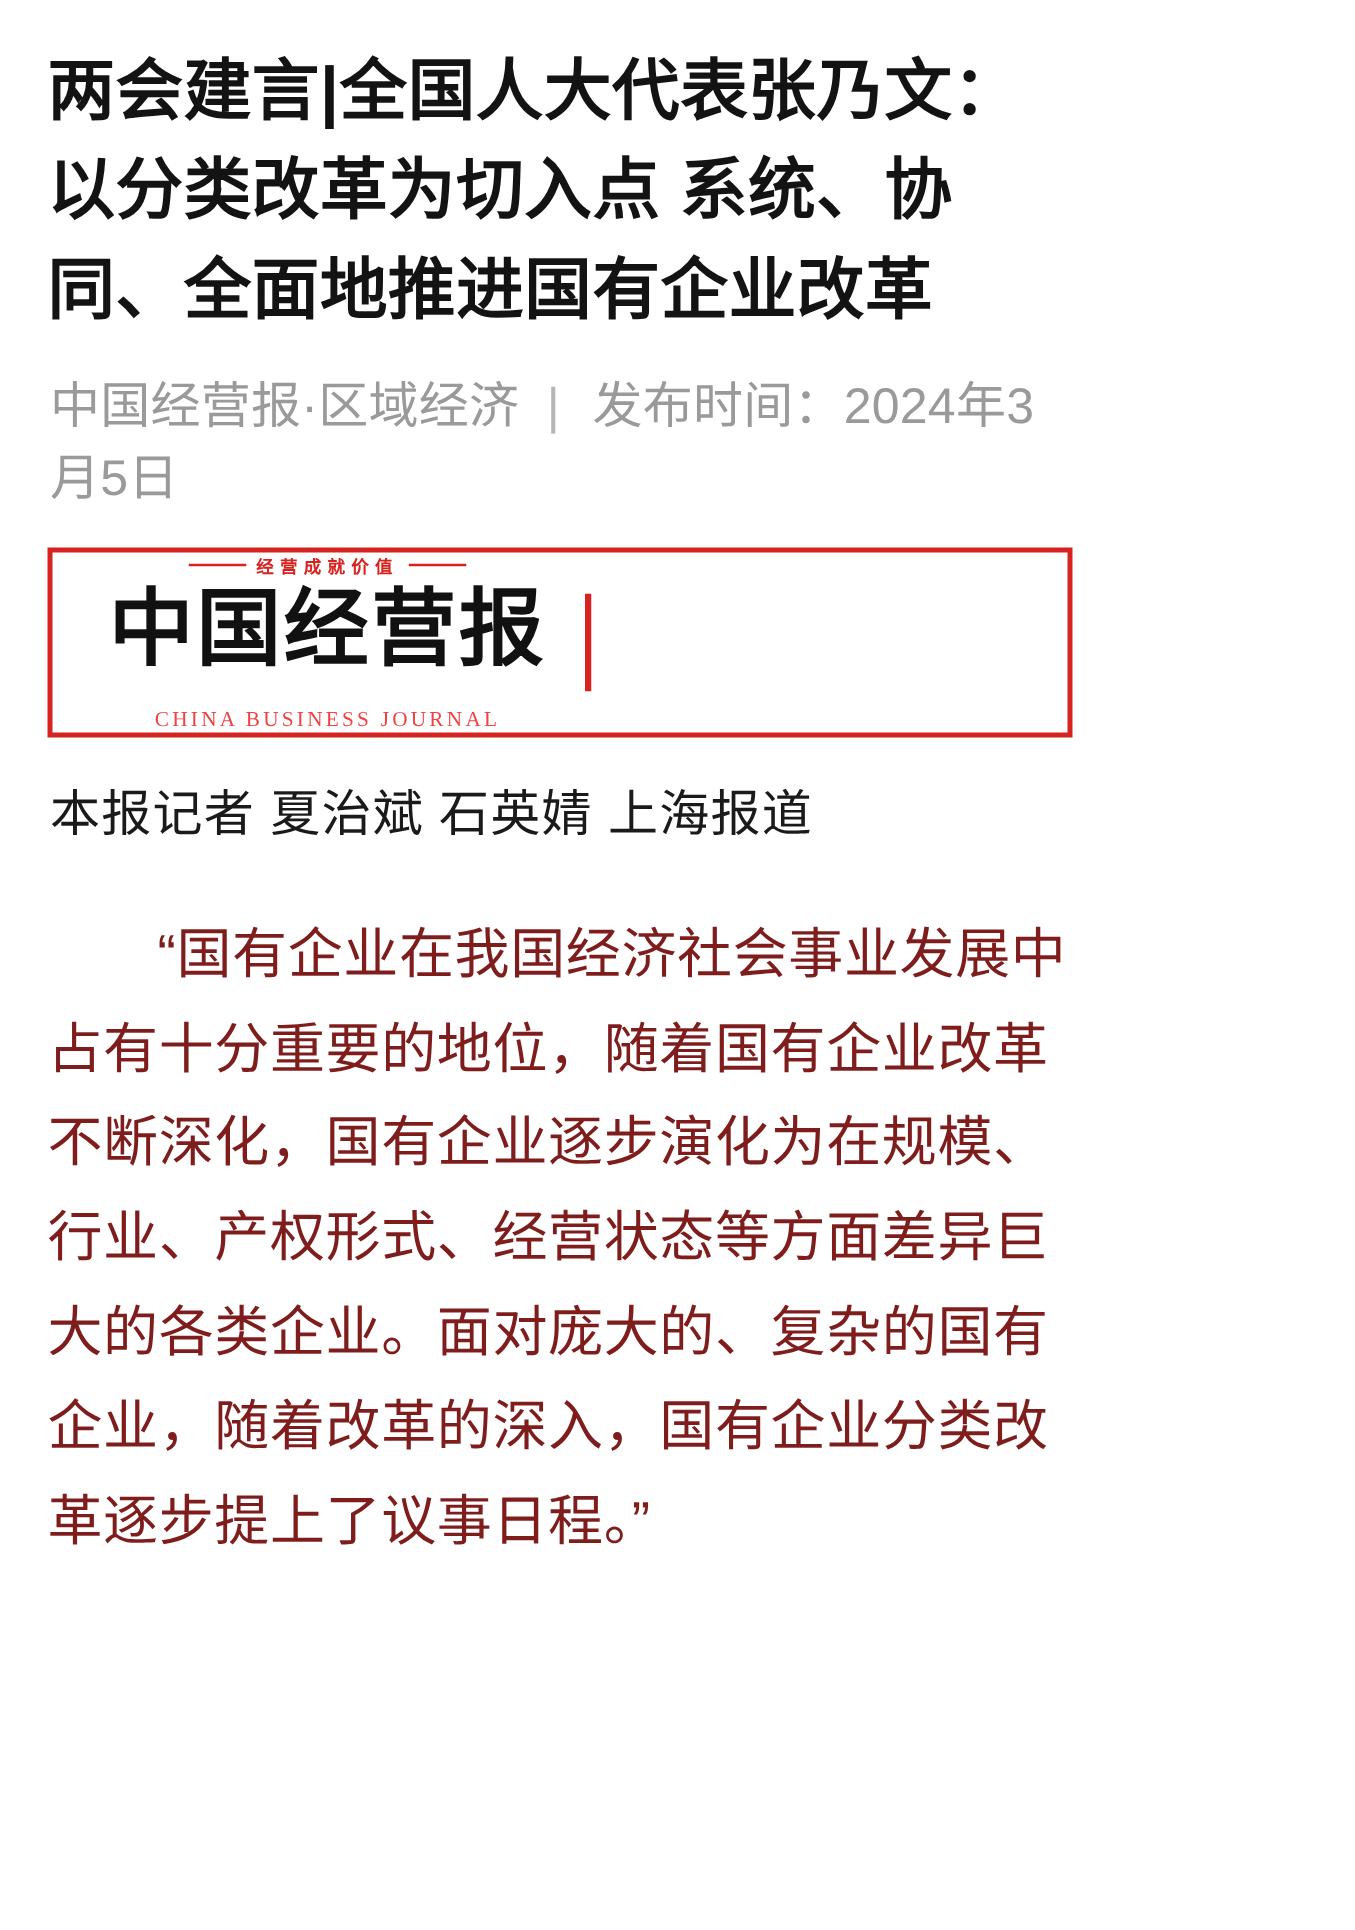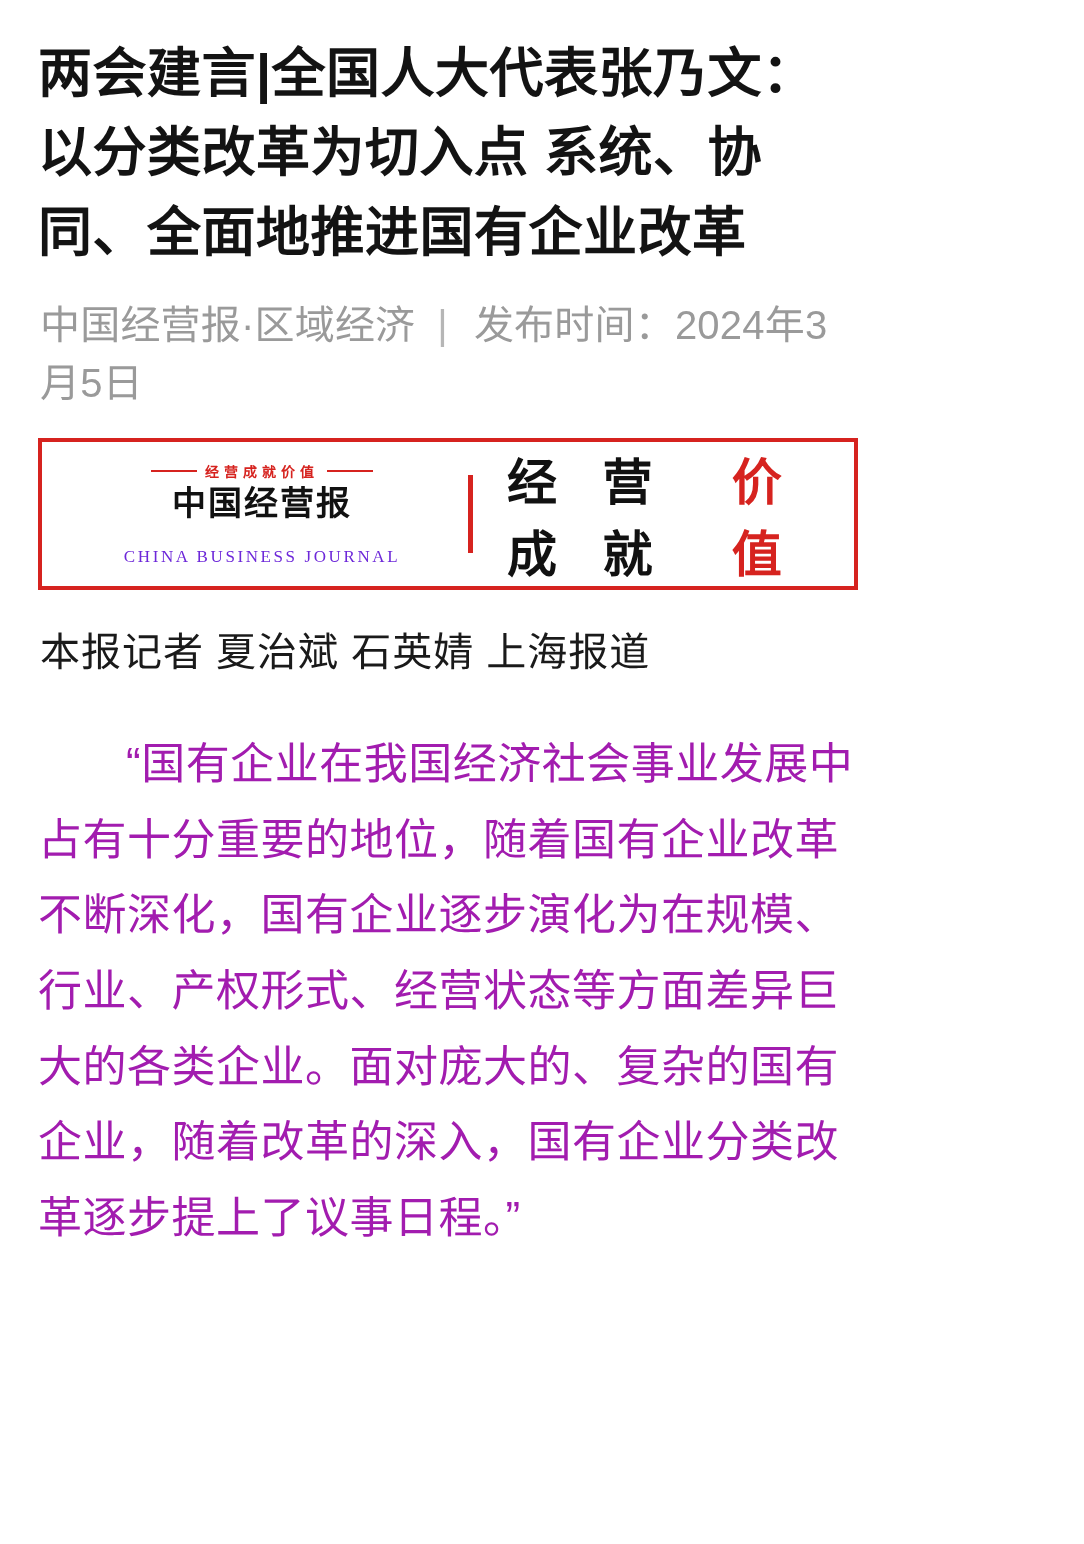"中国经营报" .mast-cn { font-size: 34px -> 68px }
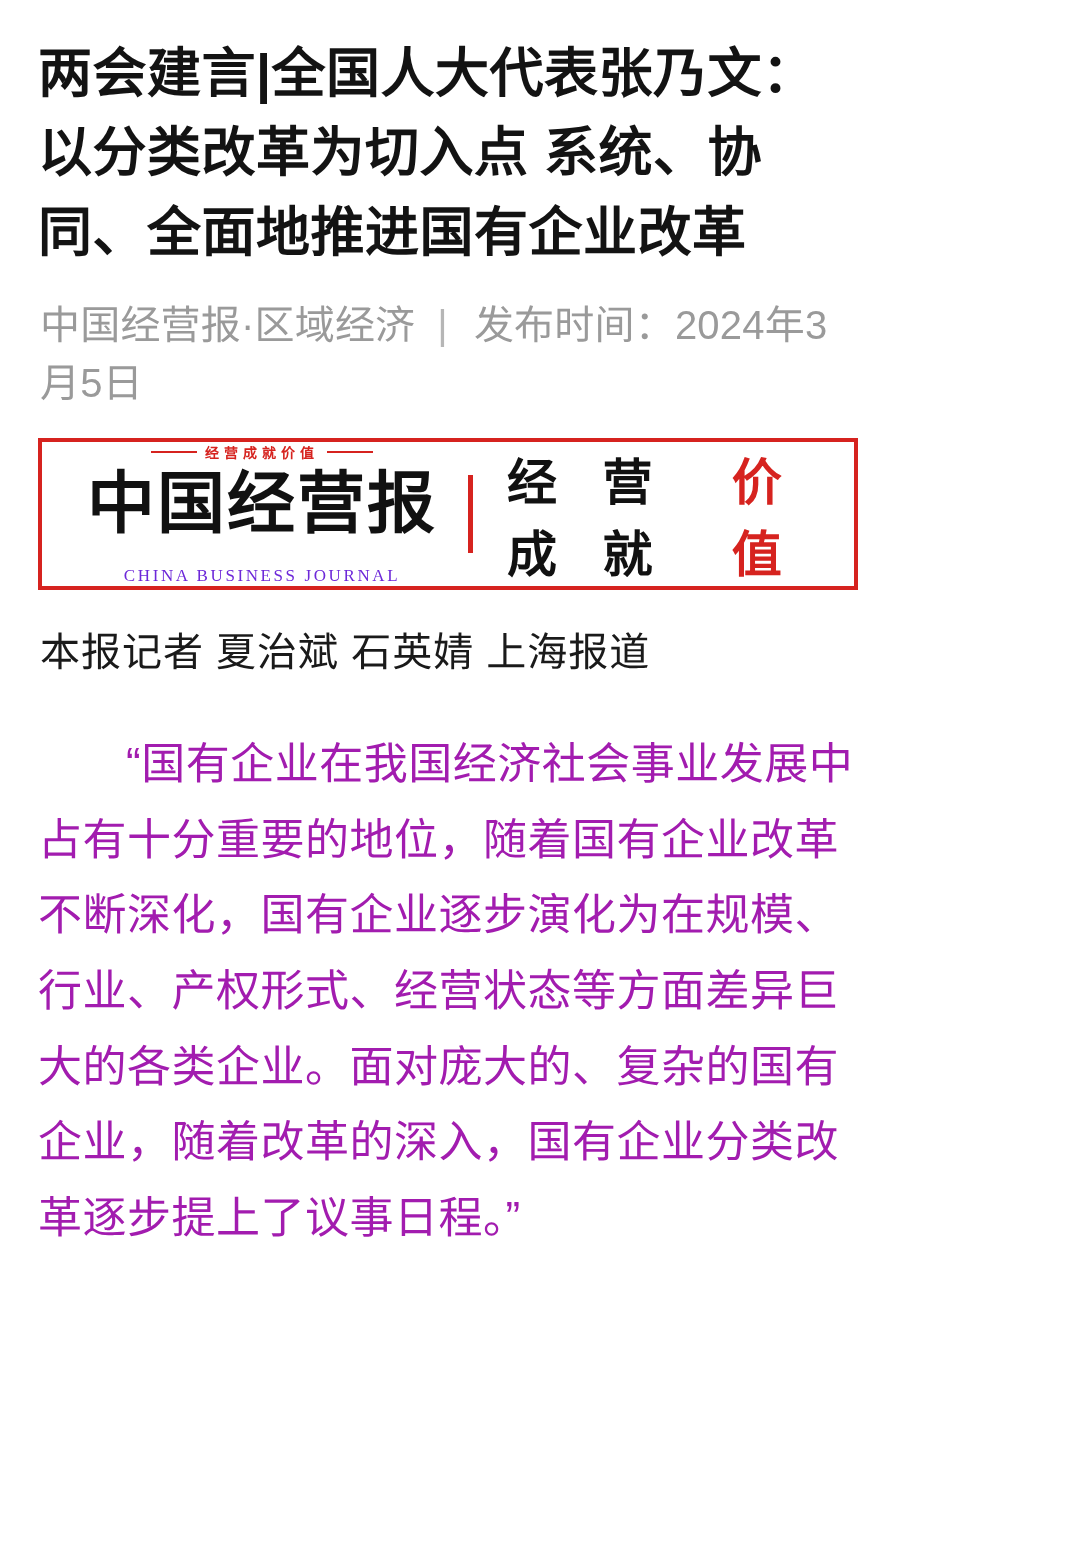"经 营 成 就" div.mast-slogan { html: <div> <span>经 营 成 就</span> <span>价 值</span> </div> -> none }
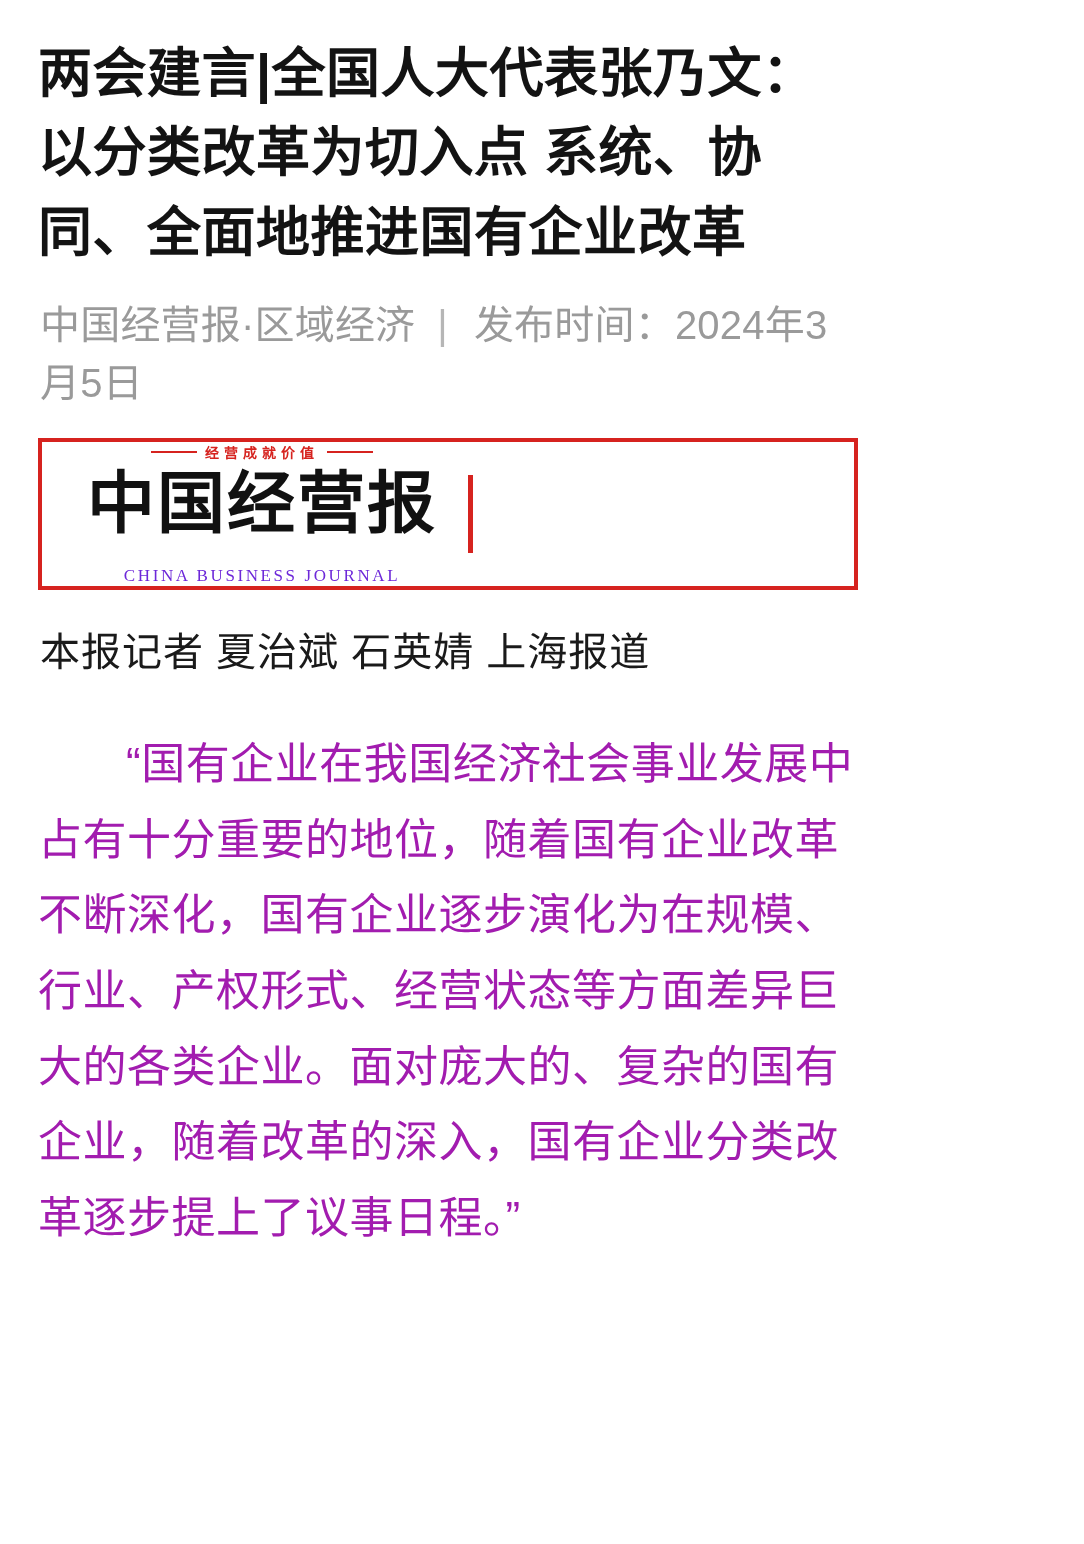"CHINA BUSINESS JOURNAL" .mast-en { color: #6d28d9 -> #ef4444 }
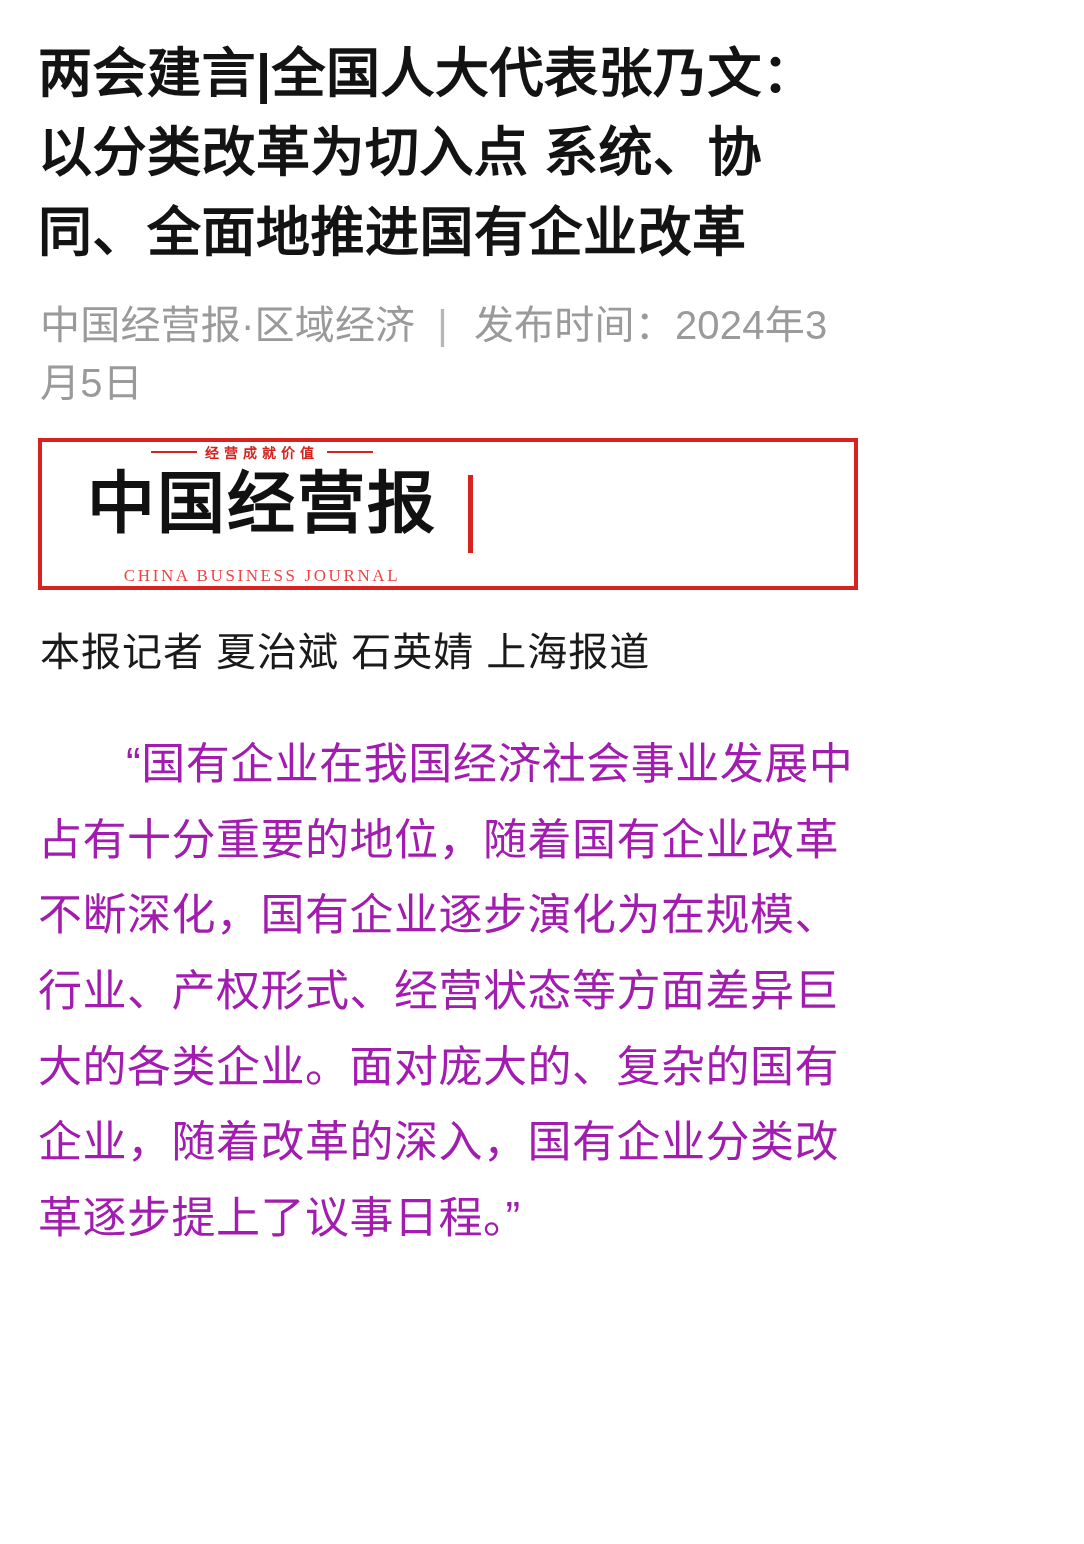"“国有企业在我国经济社会事业发展中占有十分重要的地位，随着国有企业改革不断深化，" .body-text { color: #a21caf -> #7f1d1d }
